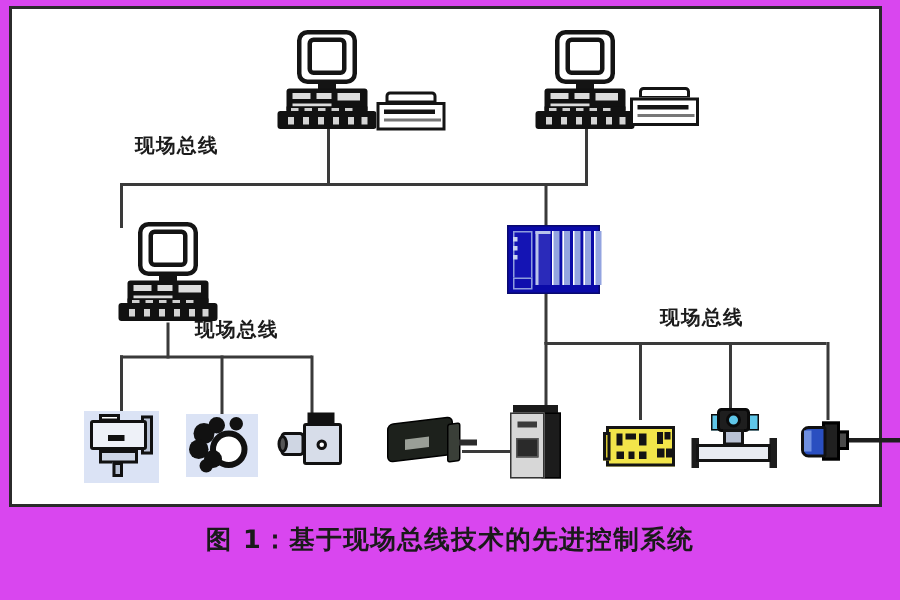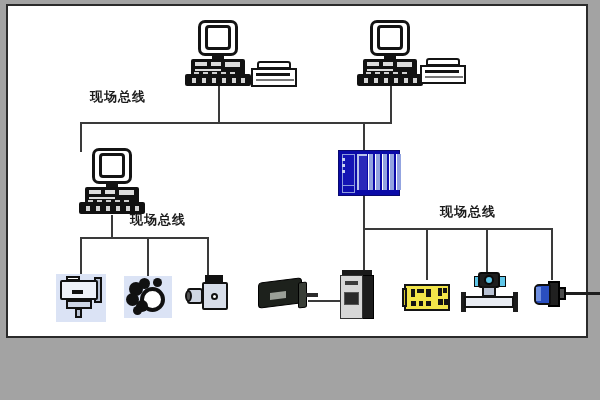"现场总线" #canvas { background: #a3a3a3 -> #d946ef }
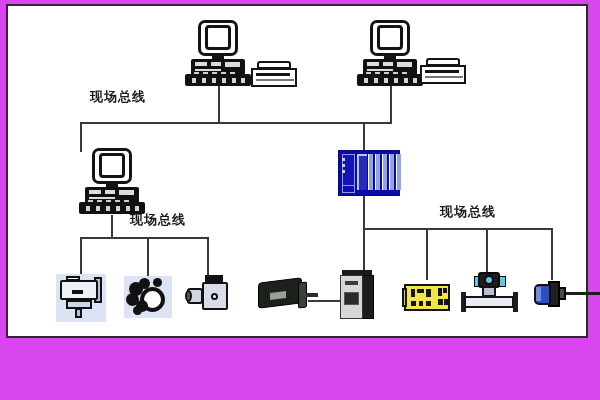"图 1：基于现场总线技术的先进控制系统" div.caption { html: none -> <div>图 1：基于现场总线技术的先进控制系统</div> }
